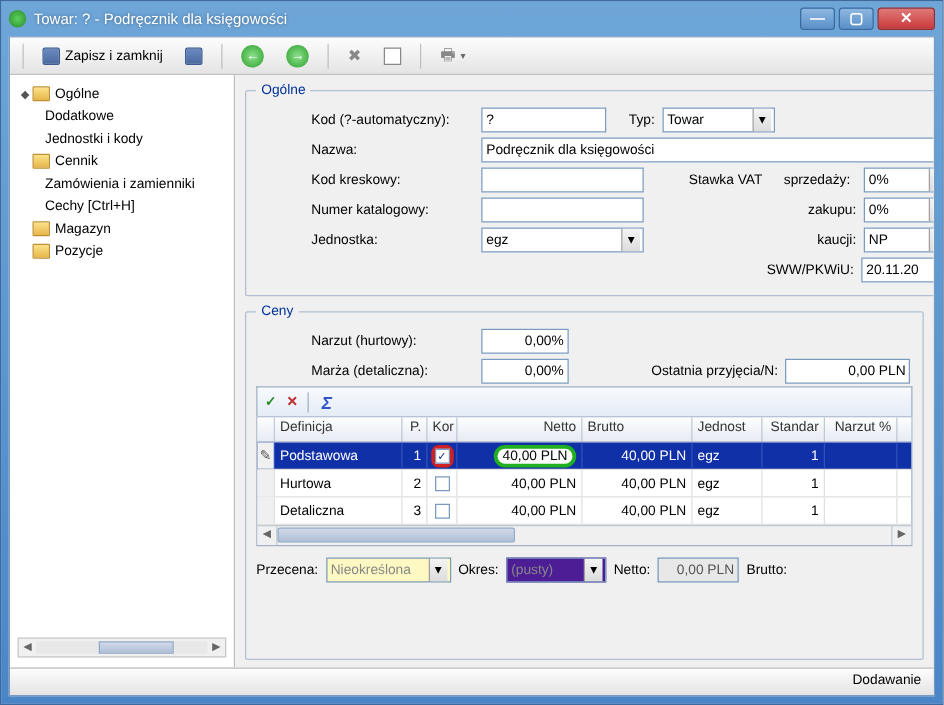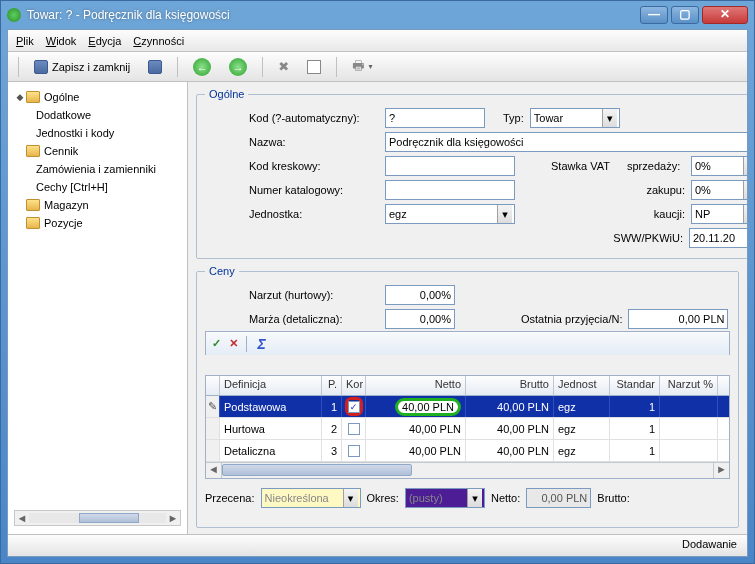"Plik" div.menubar { html: <div> <span><u>P</u><span></span>lik</span> <span><u>W</u>idok</span> <span><u>E</u>dycja</span> <span><u>C</u>zynności</span> </div> -> none }
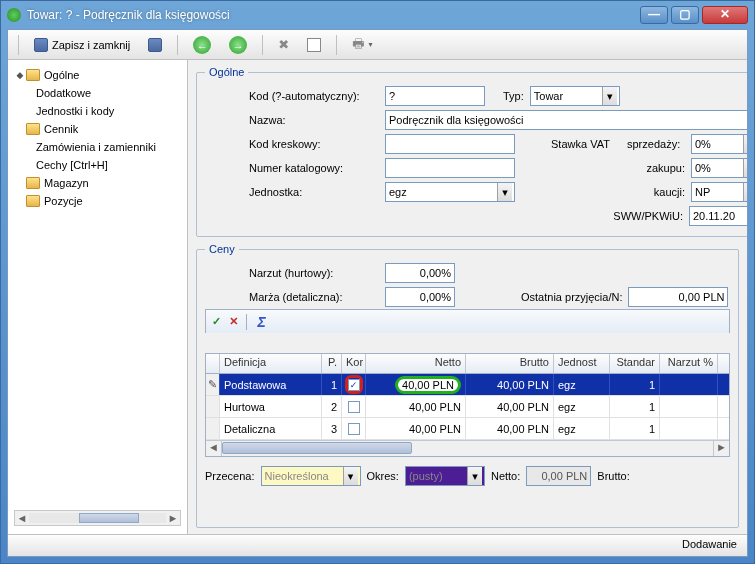"Definicja" .grid { margin-top: 20px -> none }
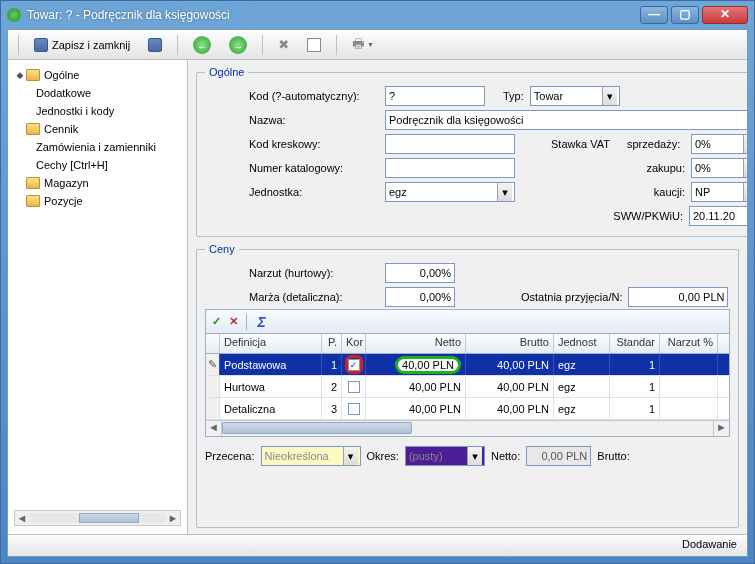"Brutto" .gc.bru { text-align: right -> left }
